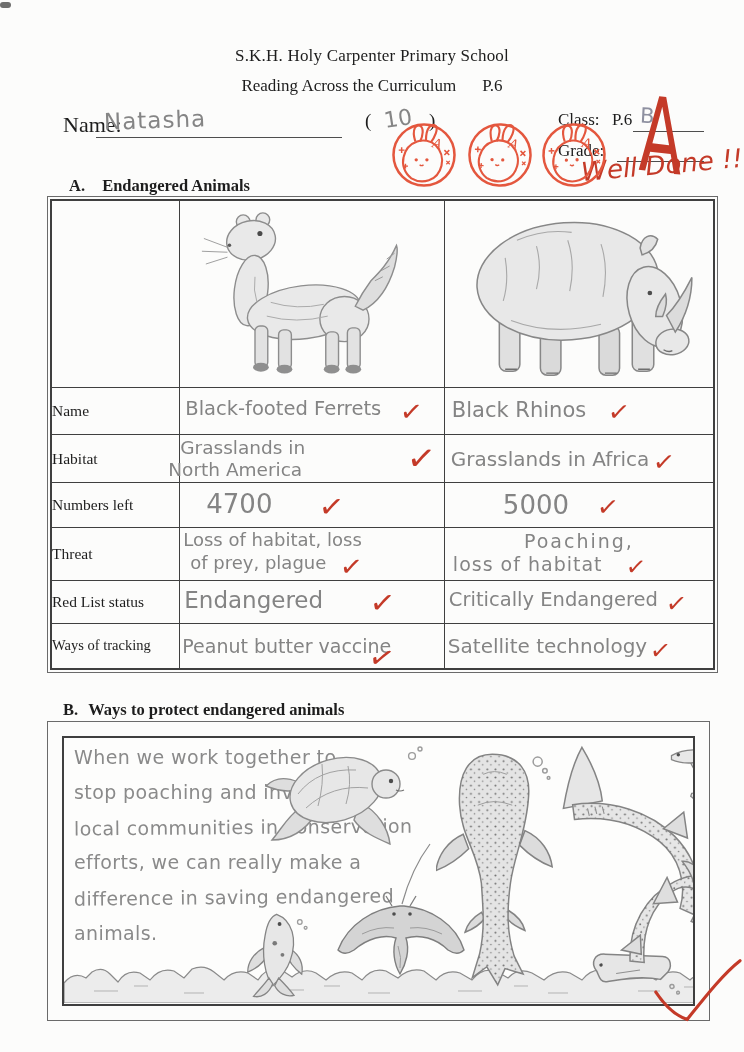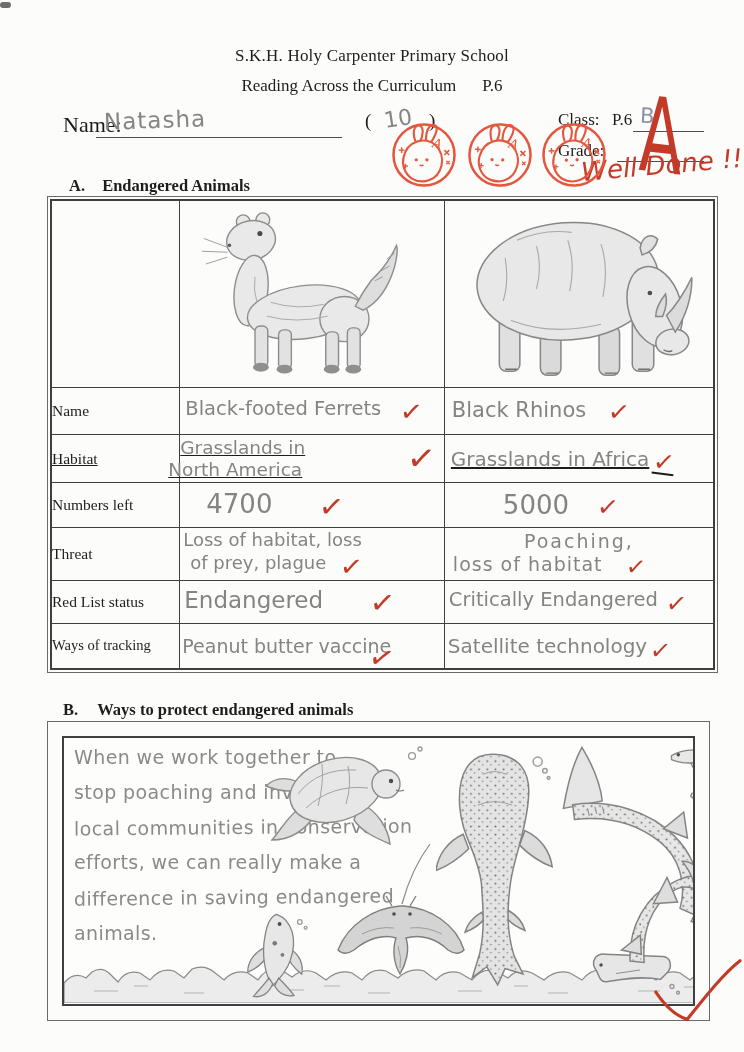"Habitat" tr { text-decoration: underline -> none }
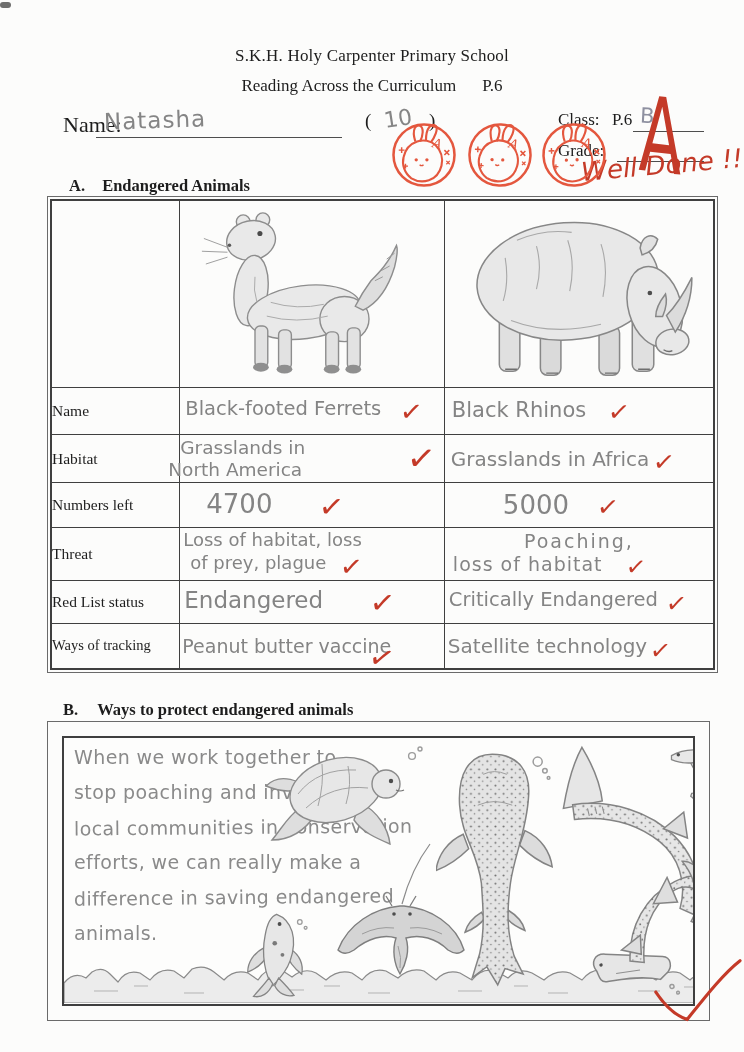"Ways to protect endangered animals" span { margin-left: 15px -> 6px }
